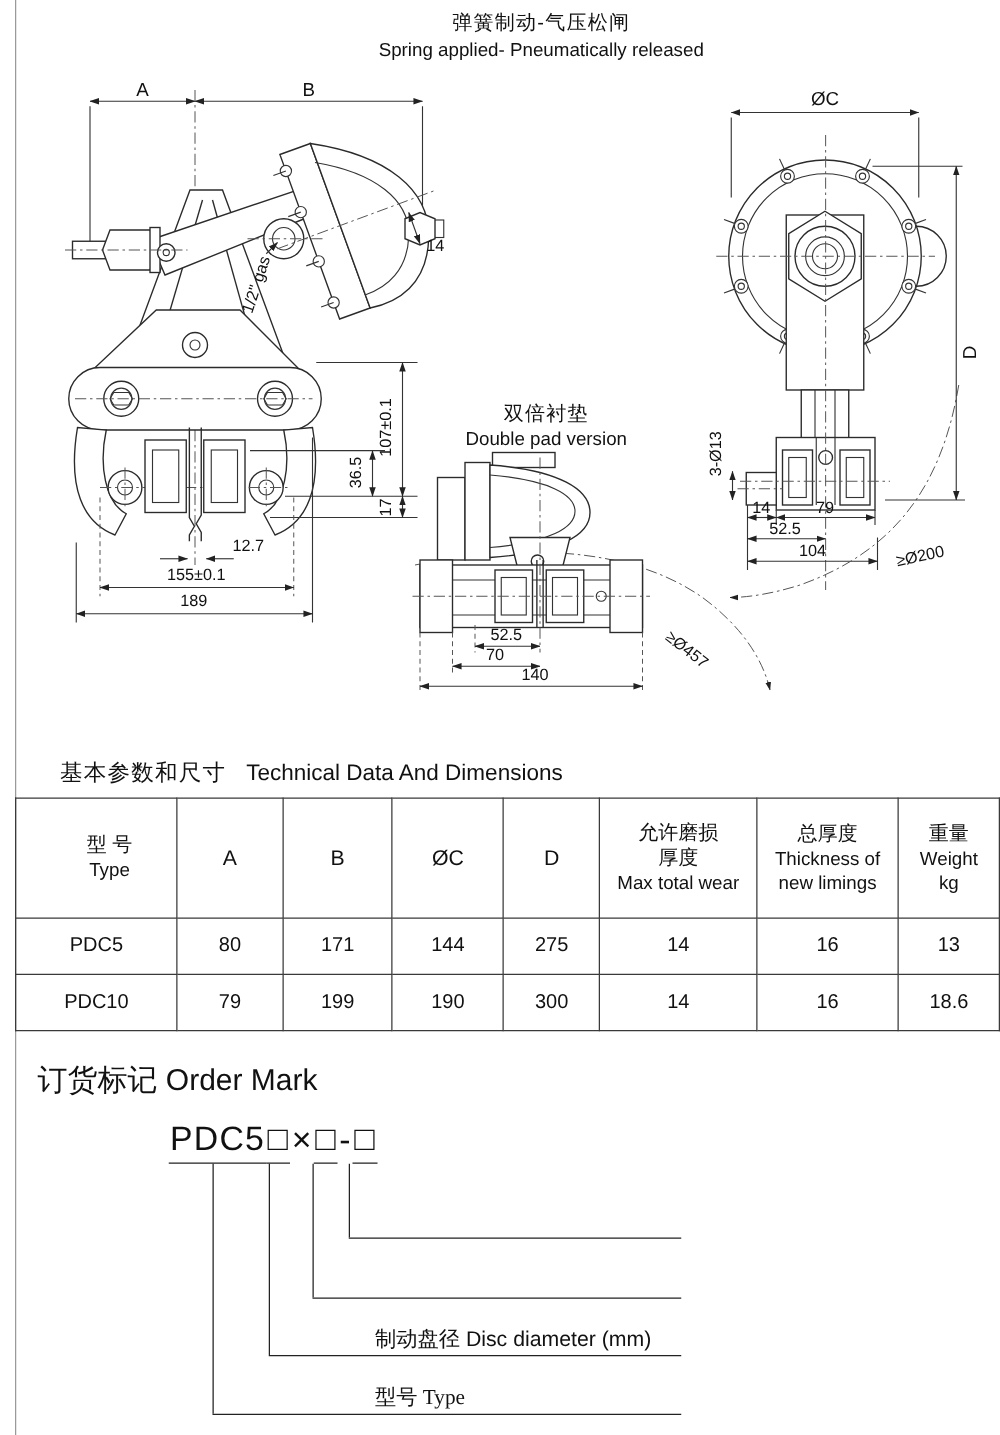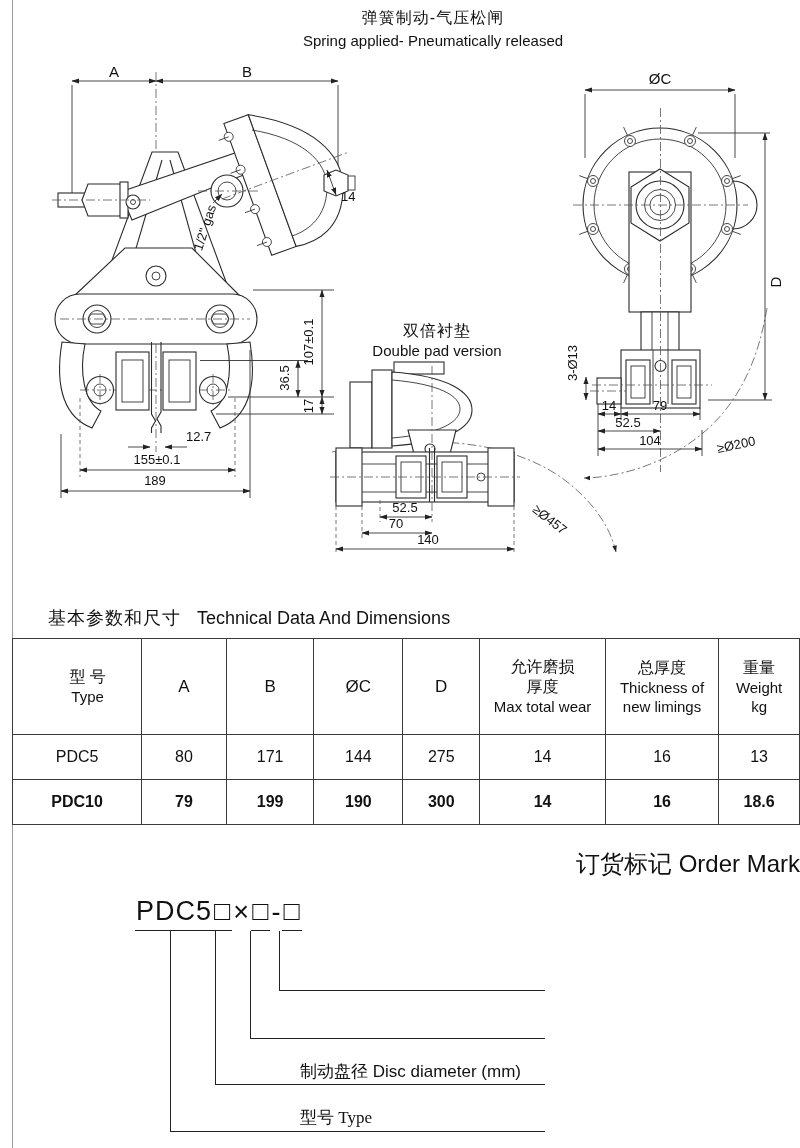"PDC10" tr { font-weight: bold -> none }
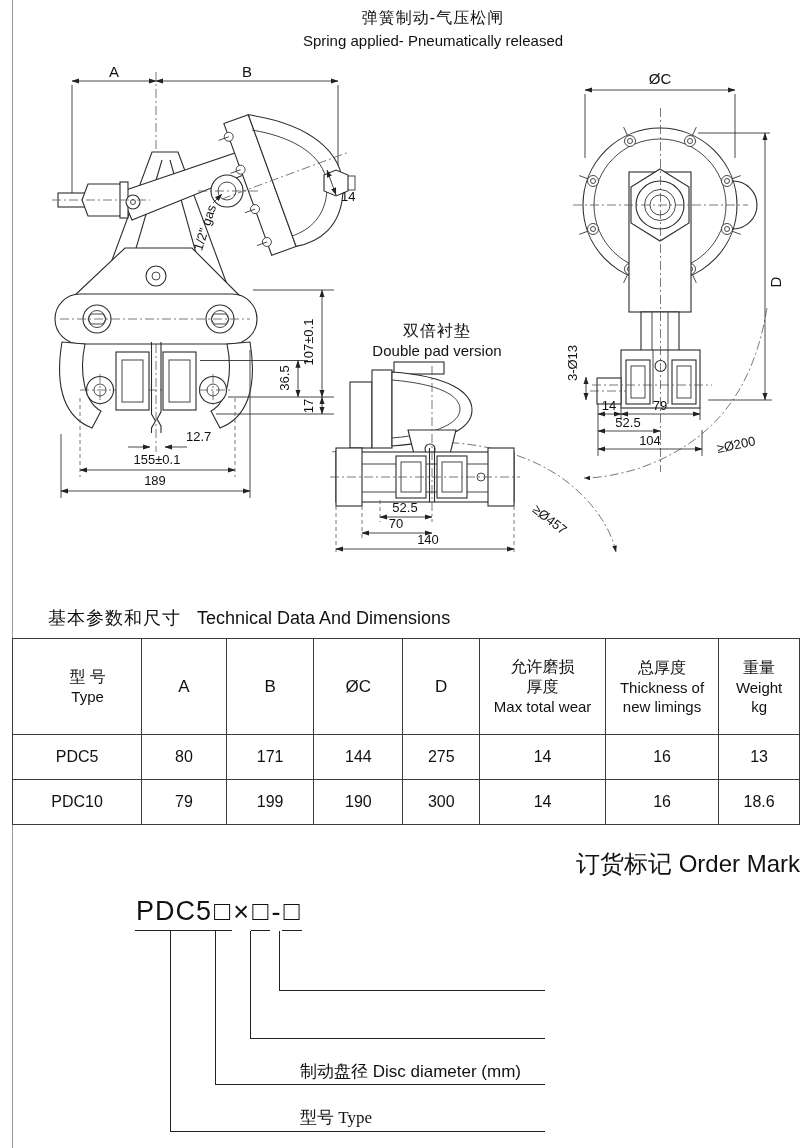"订货标记 Order Mark" #order-title { padding-left: none -> 30px; text-align: right -> left }
